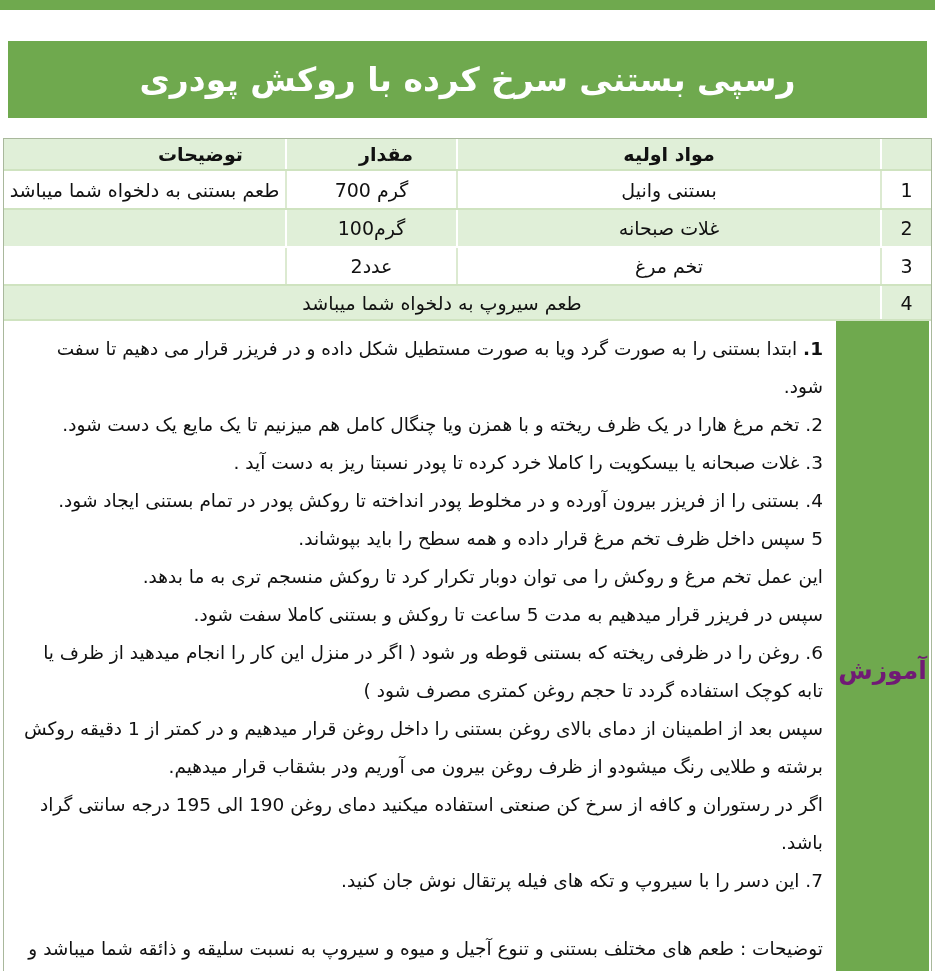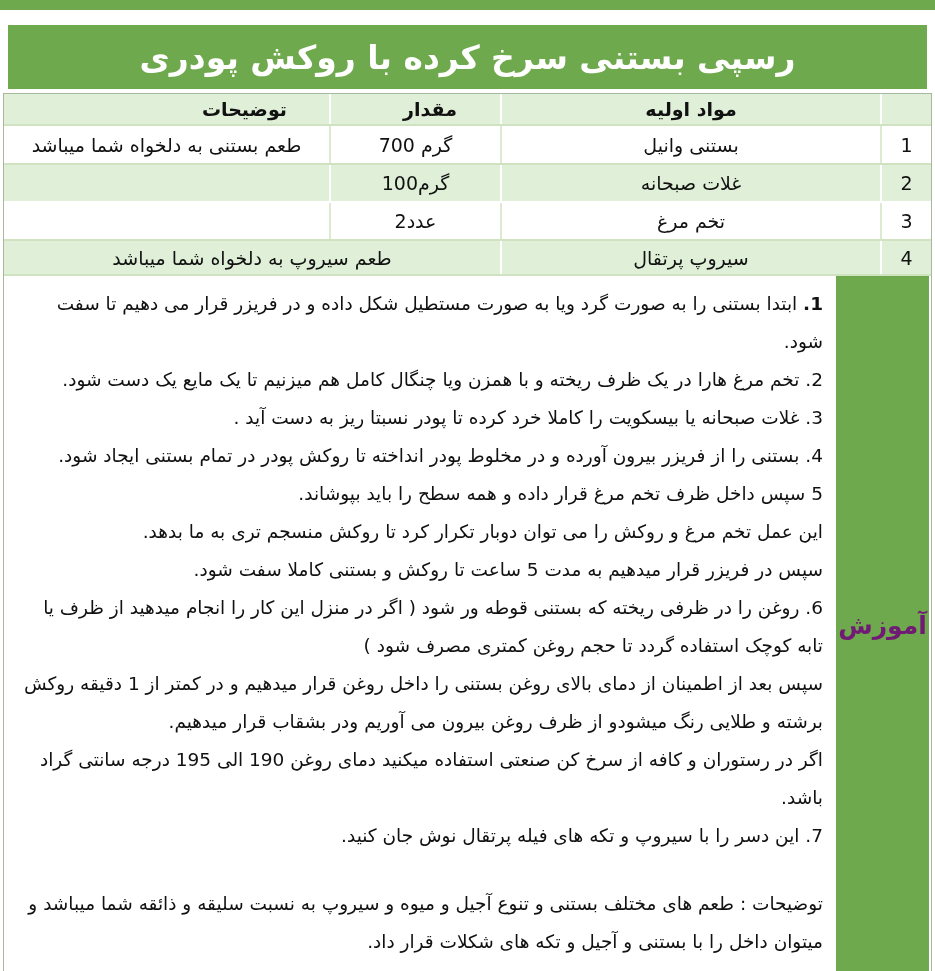"رسپی بستنی سرخ کرده با" .title-bar { height: 64px -> 77px; margin: 0 8px -> 16px 8px }
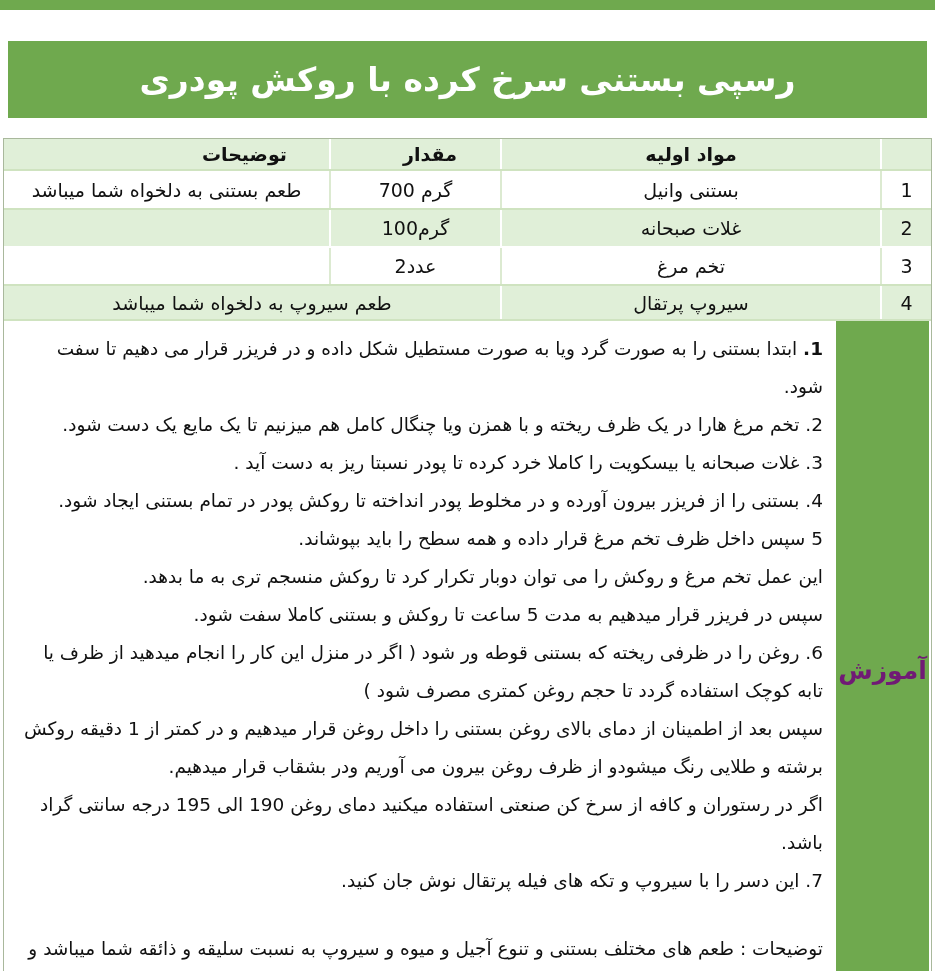"مواد اولیه" .cell-ing { width: 380px -> 424px }
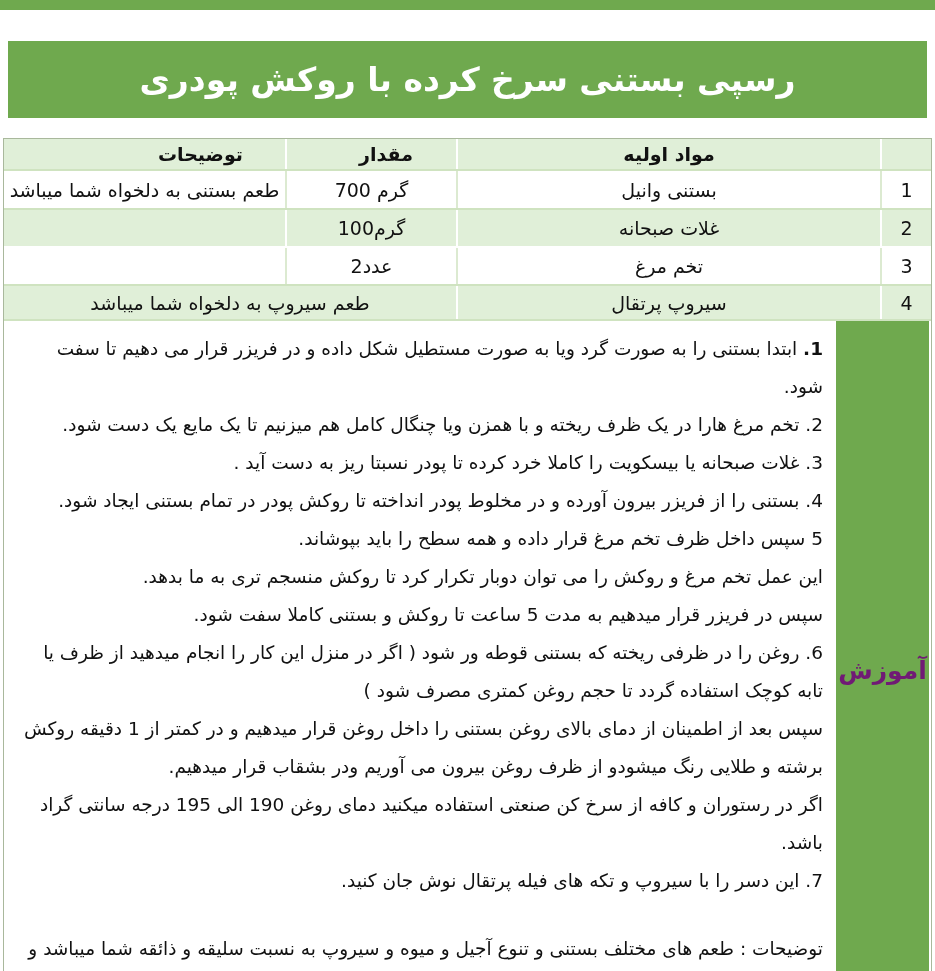"سیروپ پرتقال" div.cell-ing { html: <div>سیروپ پرتقال</div> -> none }
